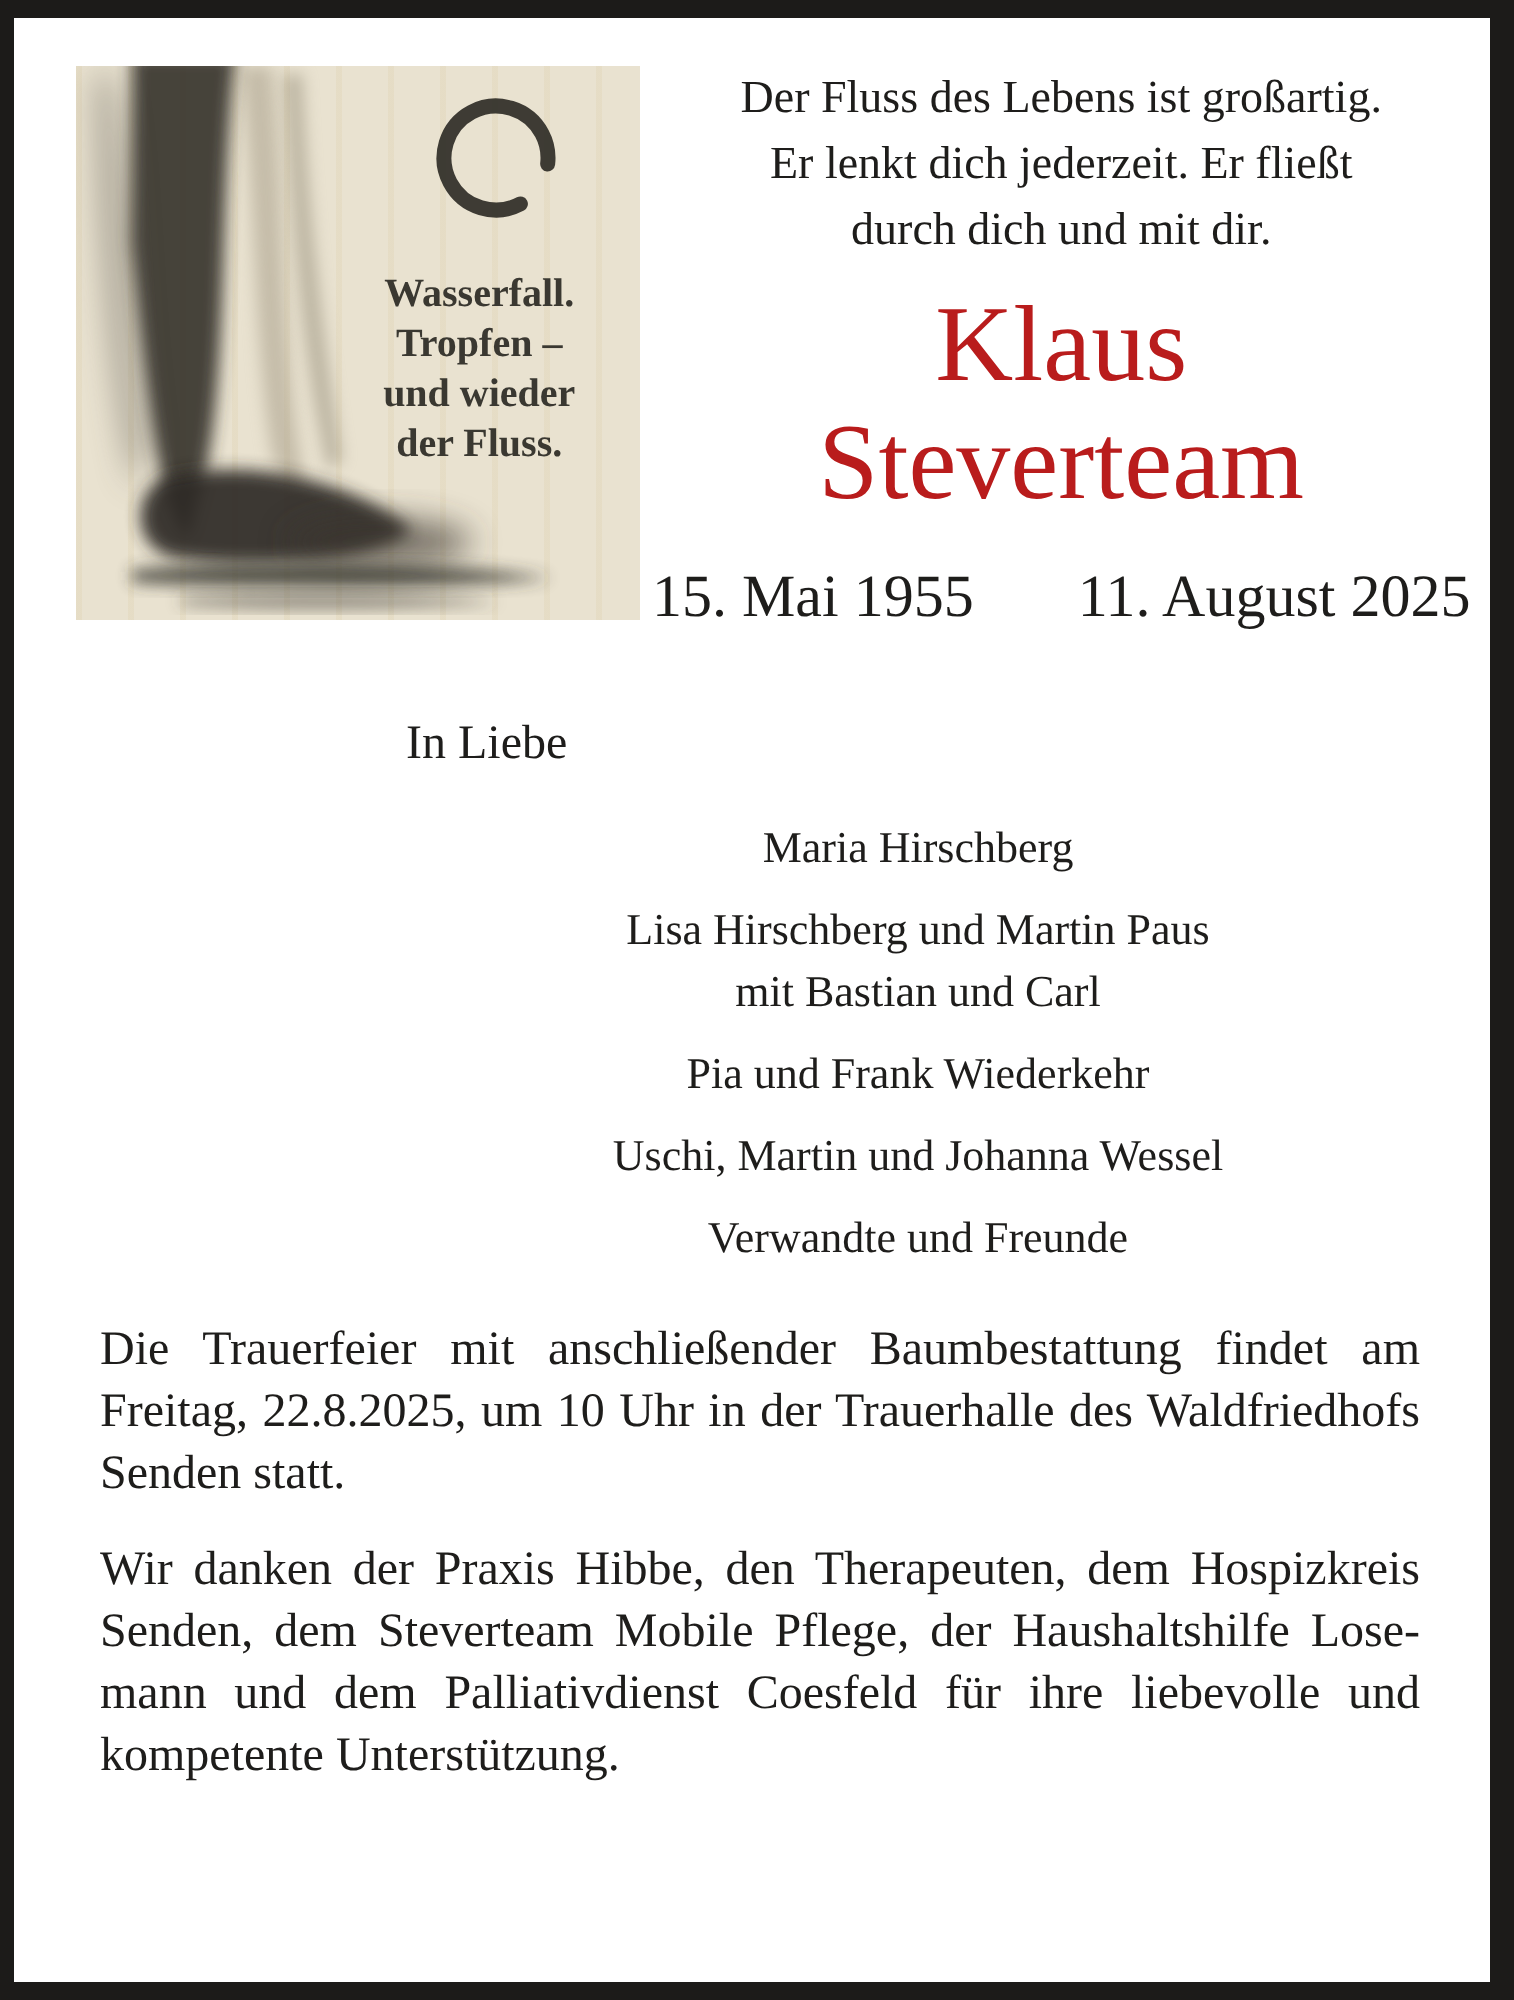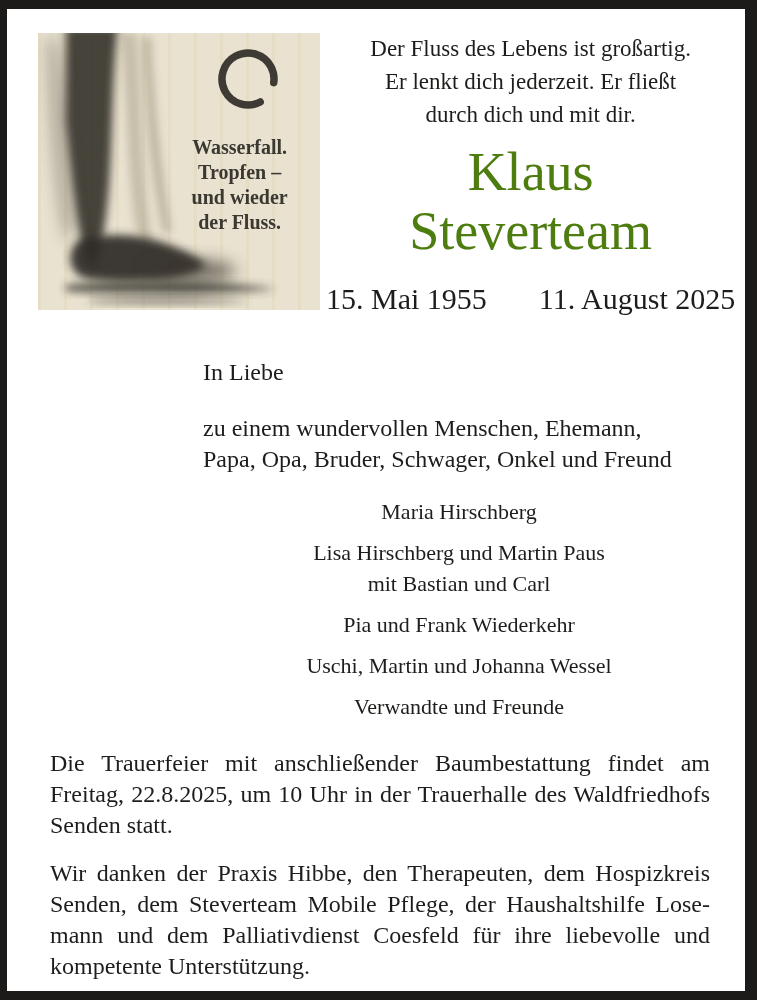"Klaus" .deceased-name { color: #4d7c0f -> #b91c1c }
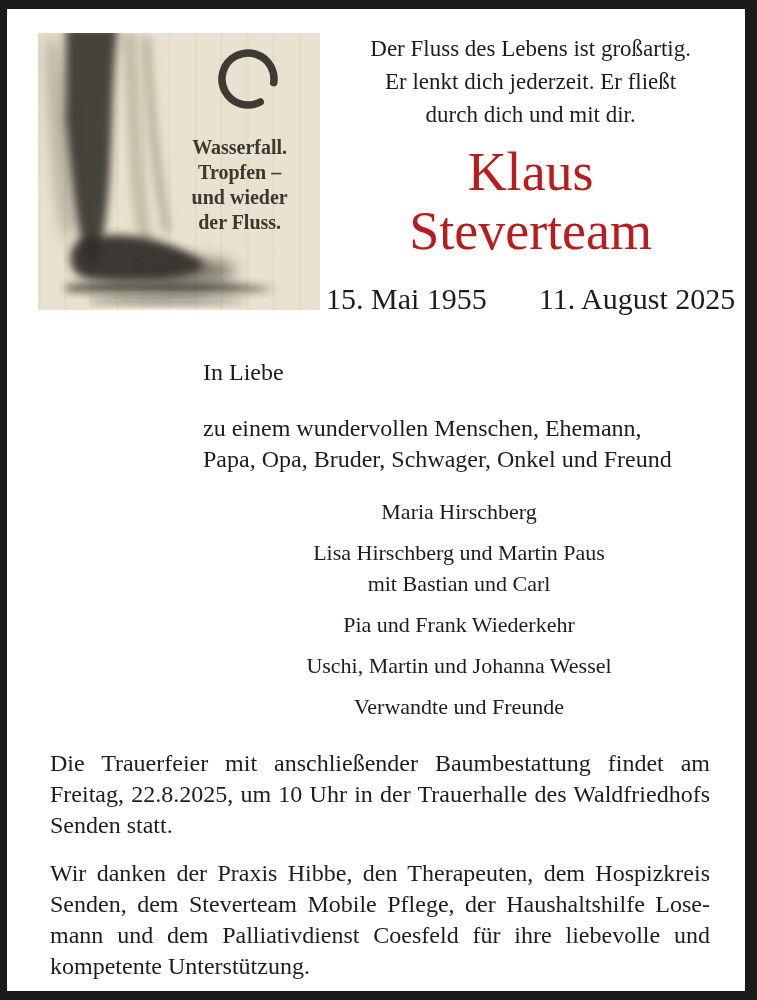"zu einem wundervollen Menschen, Ehemann," div.dedication { html: <div> <div>zu einem wundervollen Menschen, Ehemann,</div> <div>Papa, Opa, Bruder, Schwager, Onkel und Freund</div> </div> -> none }
